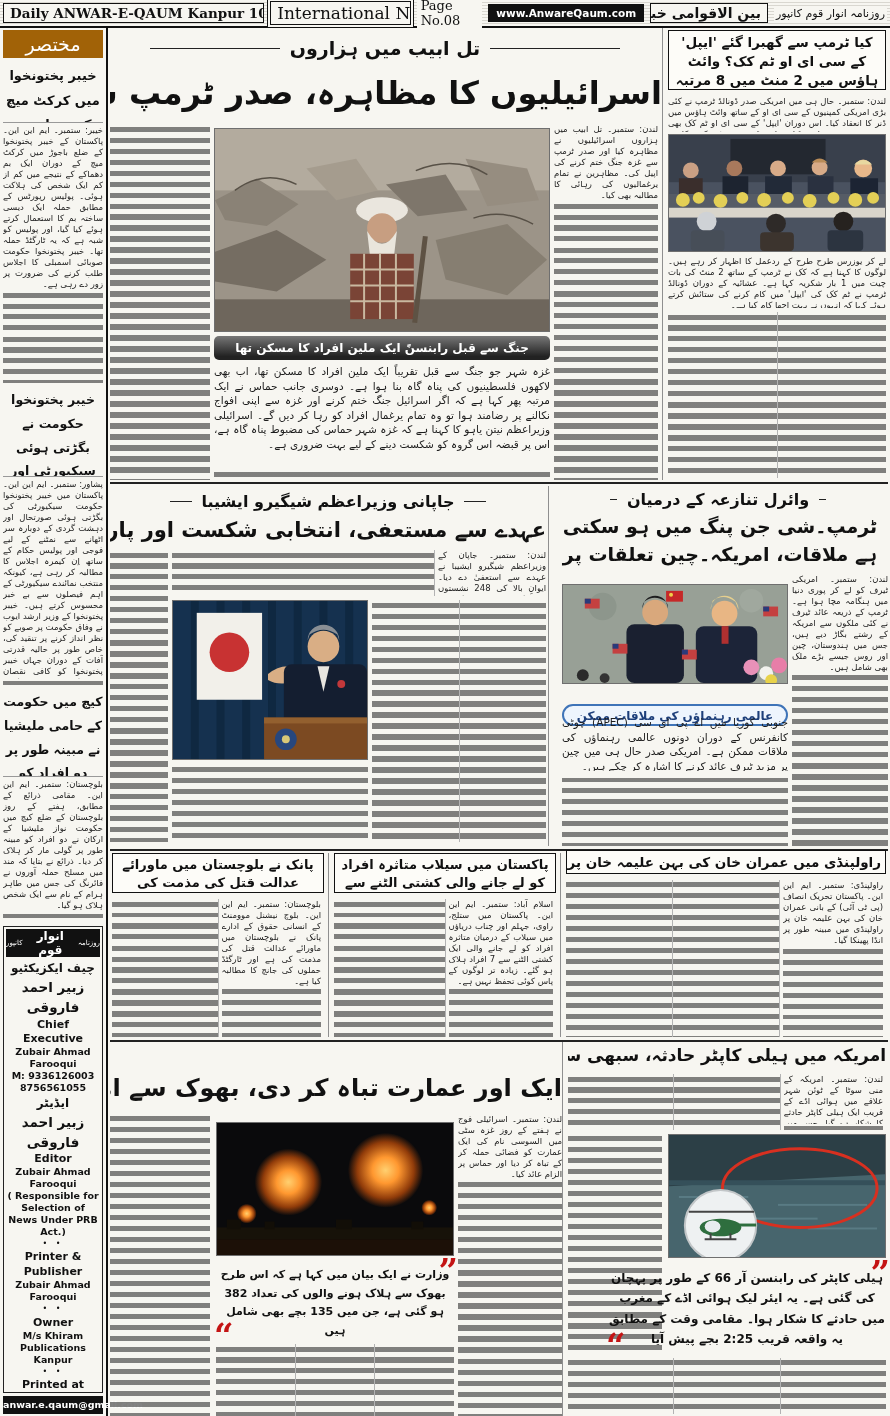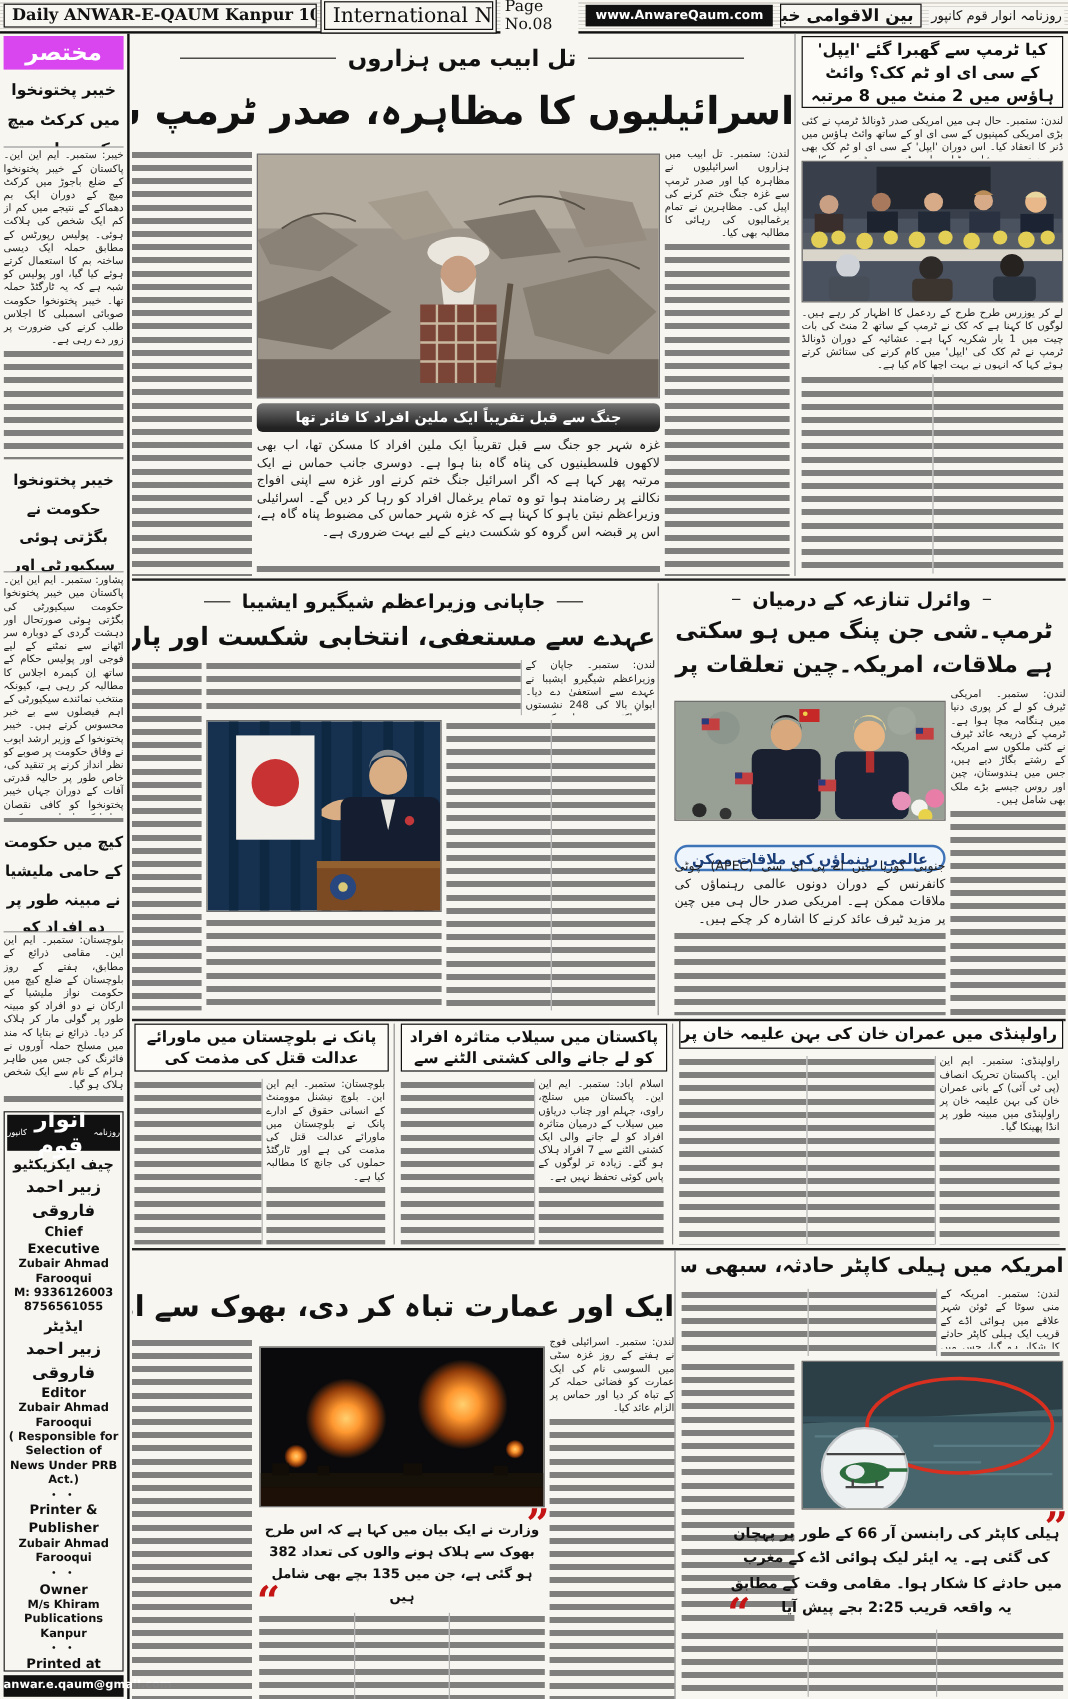"مختصر" .sb-title { background: #d946ef -> #a16207; font-weight: bold -> normal }
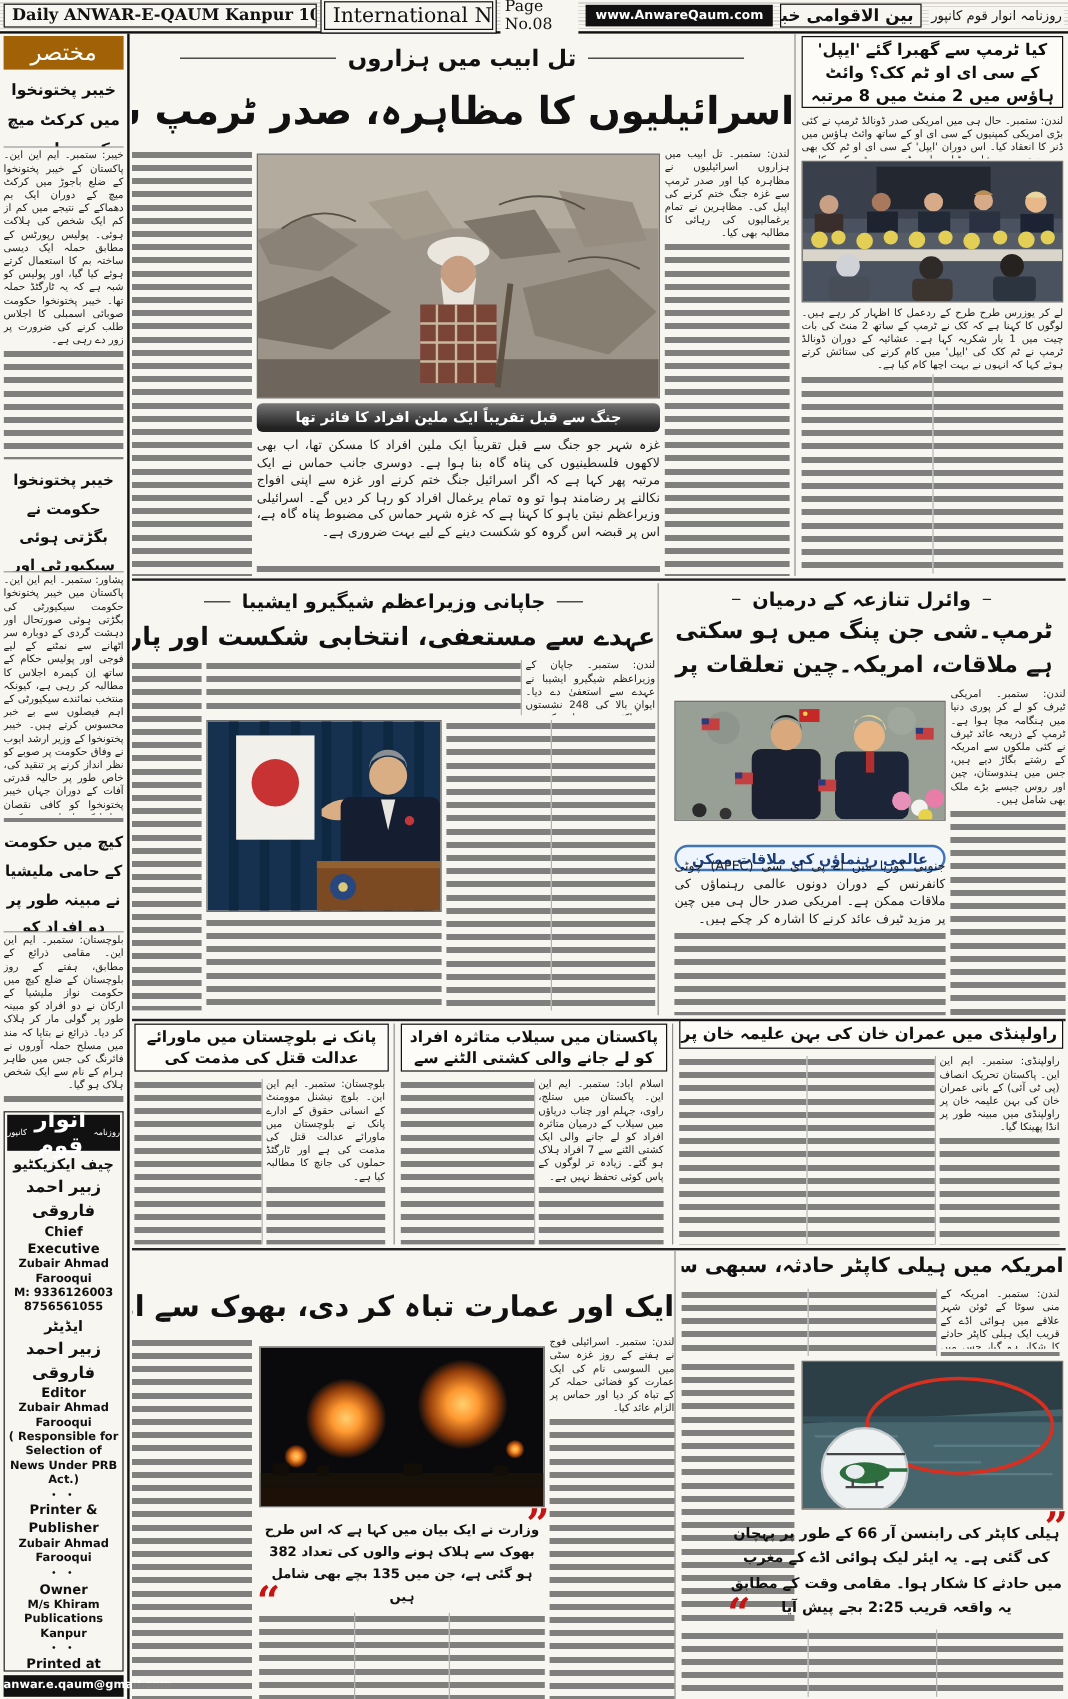"جنگ سے قبل تقریباً ایک" div.abs { text: تقریباً ایک ملین افراد کا فائر -> رابنسنً ایک ملین افراد کا مسکن }
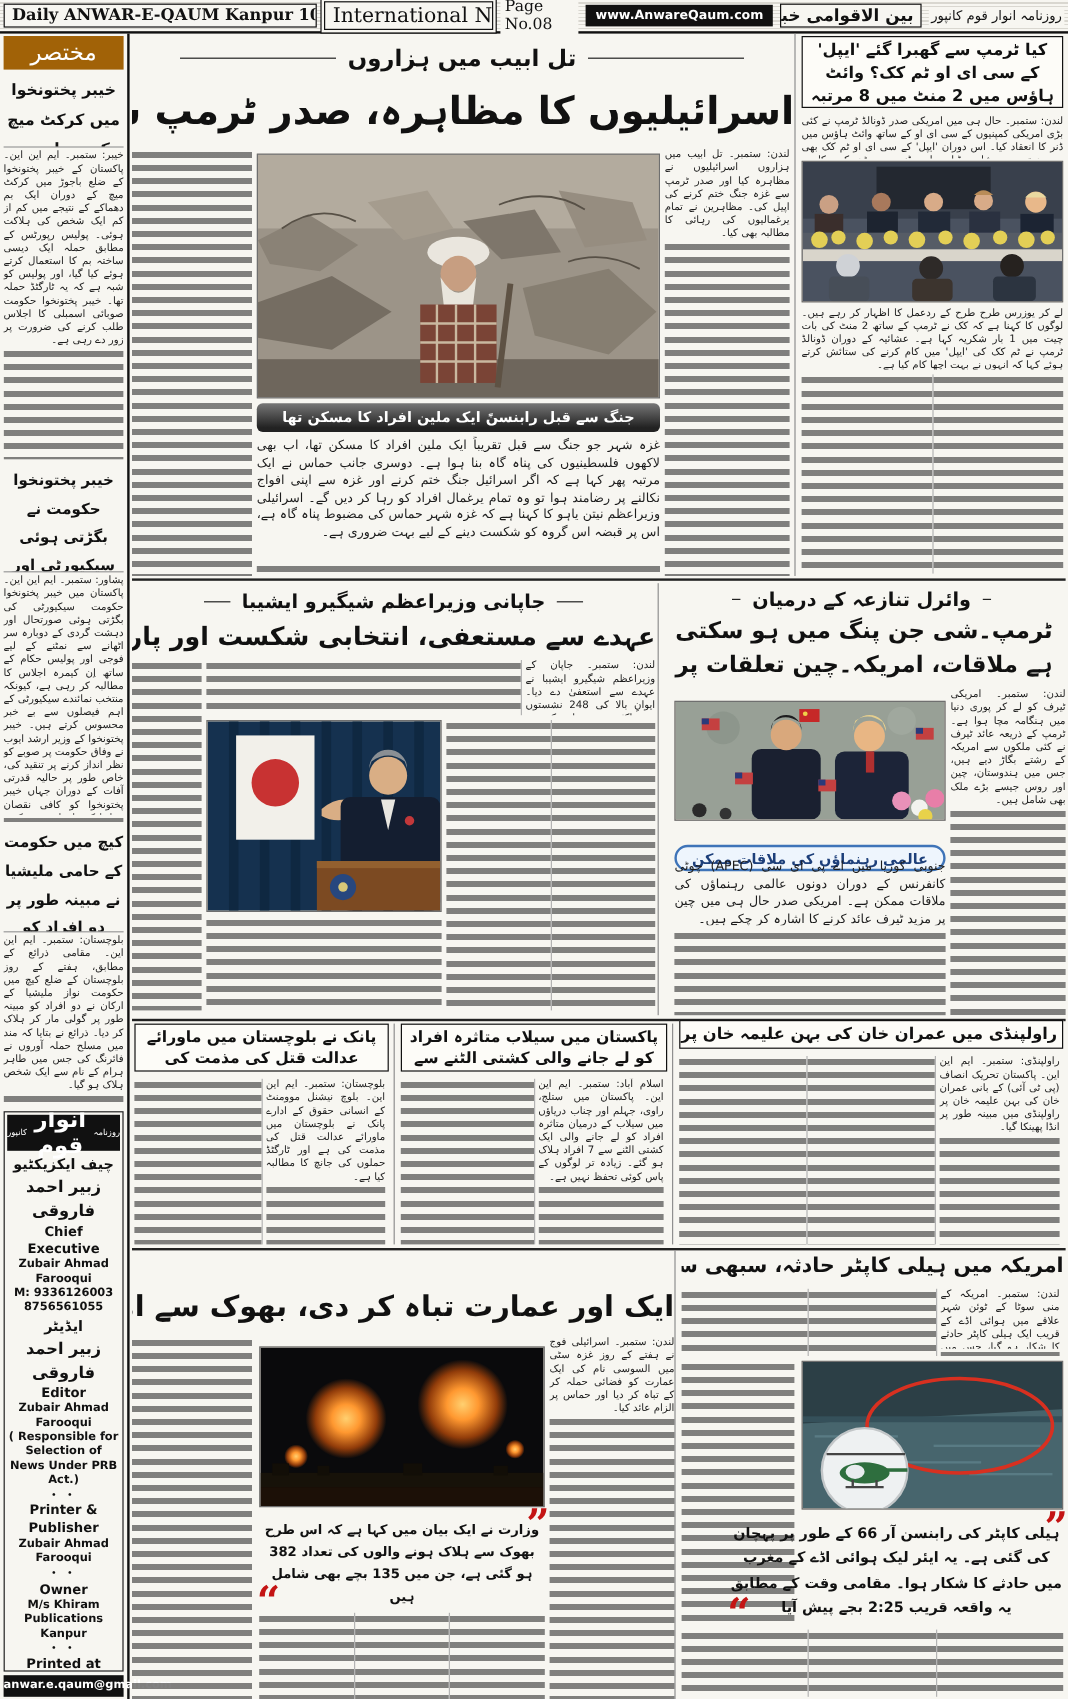"انوار قوم" .pub-logo .big { font-size: 19px -> 12px }
